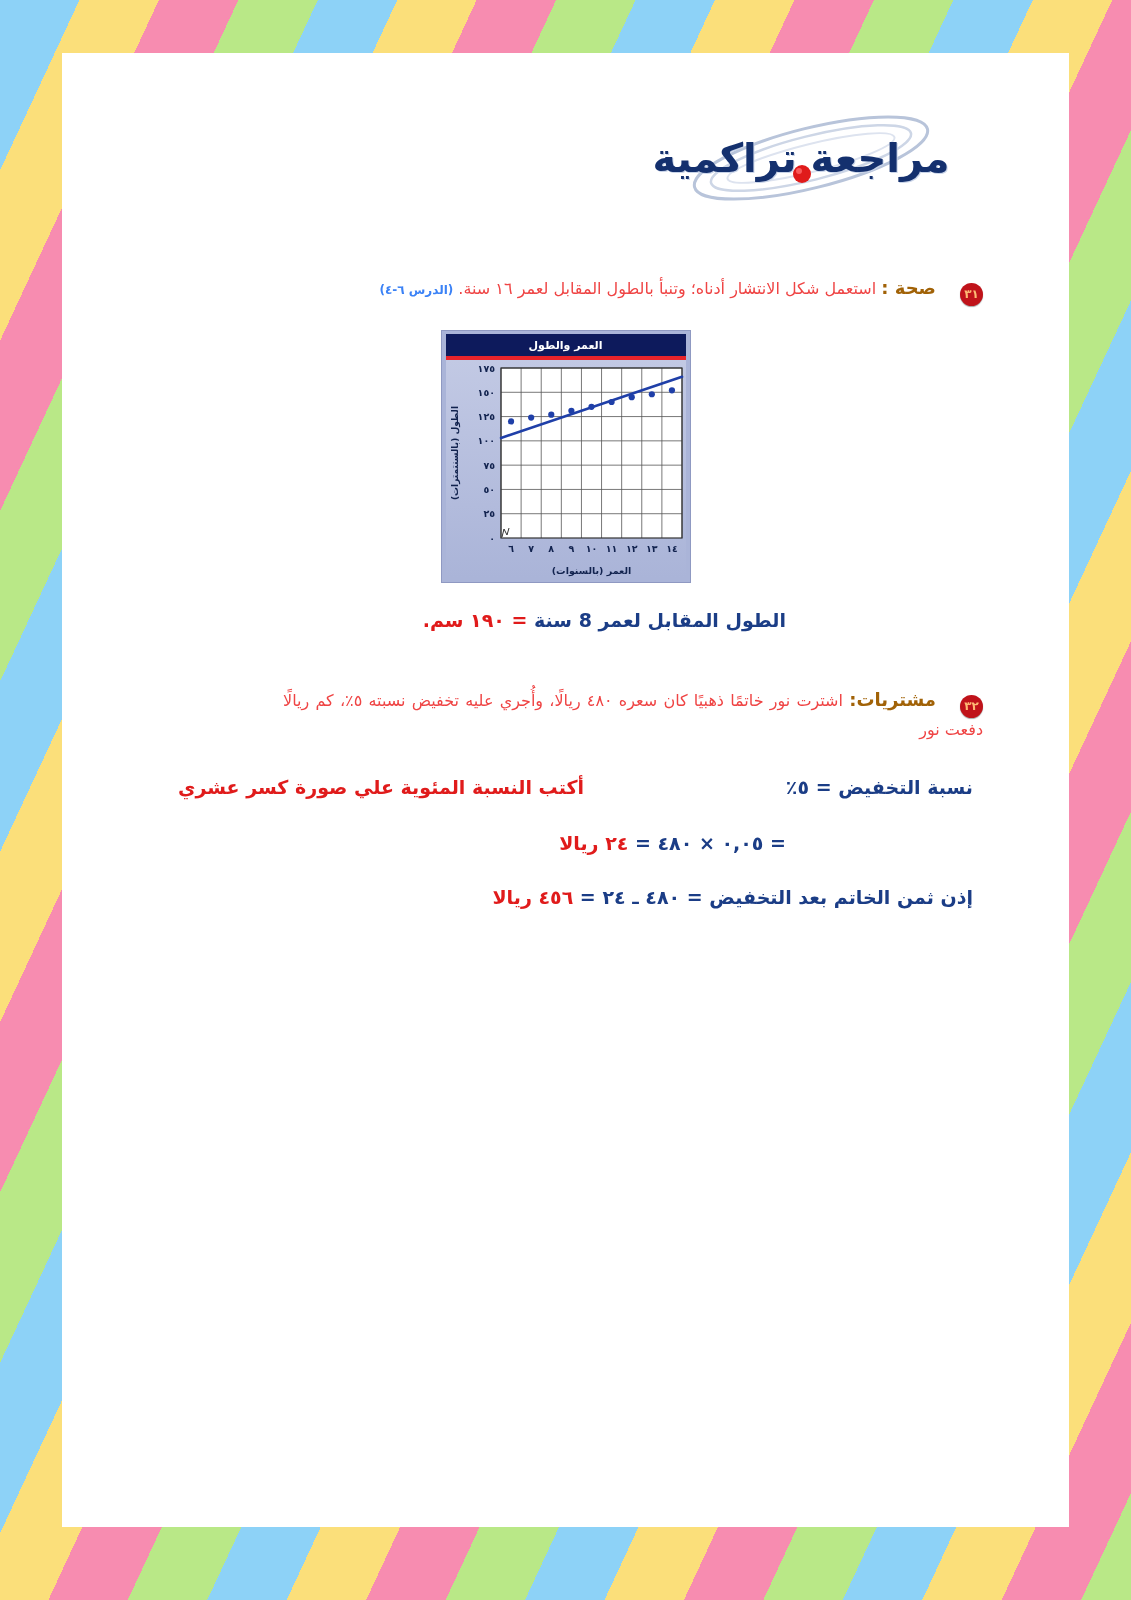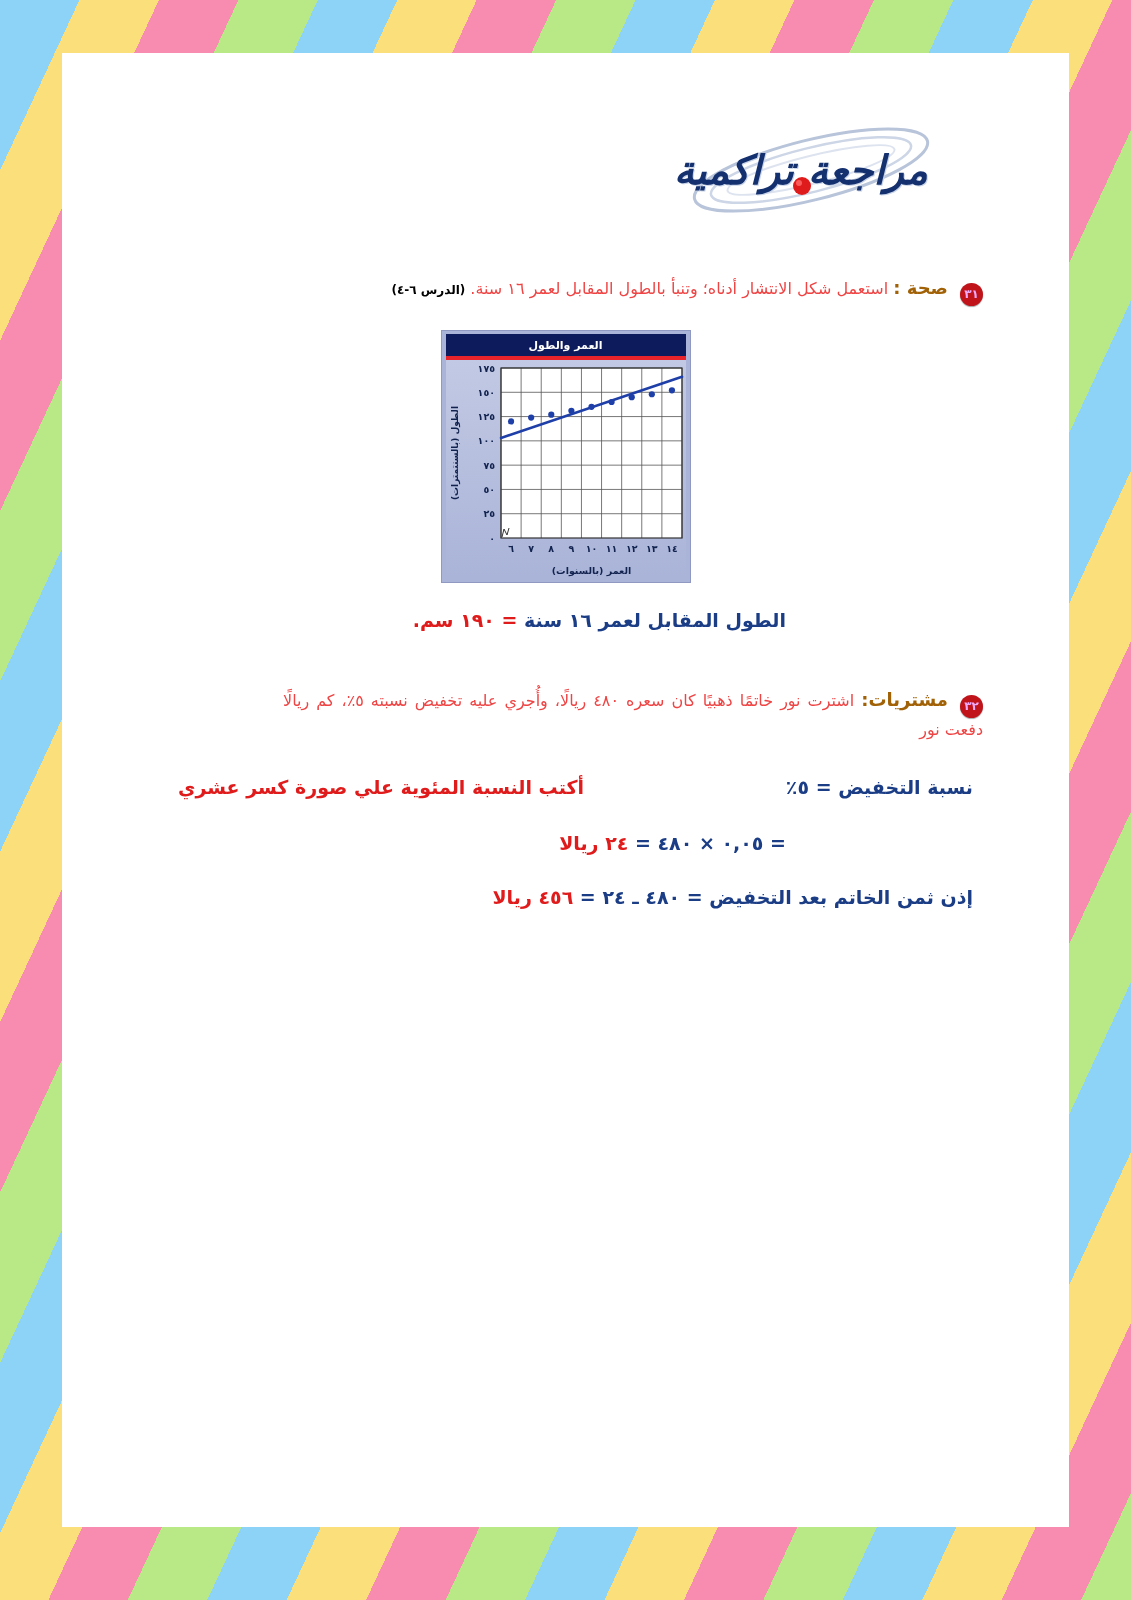"مراجعة تراكمية" #header-banner { font-style: italic -> none; top: 120px -> 108px }
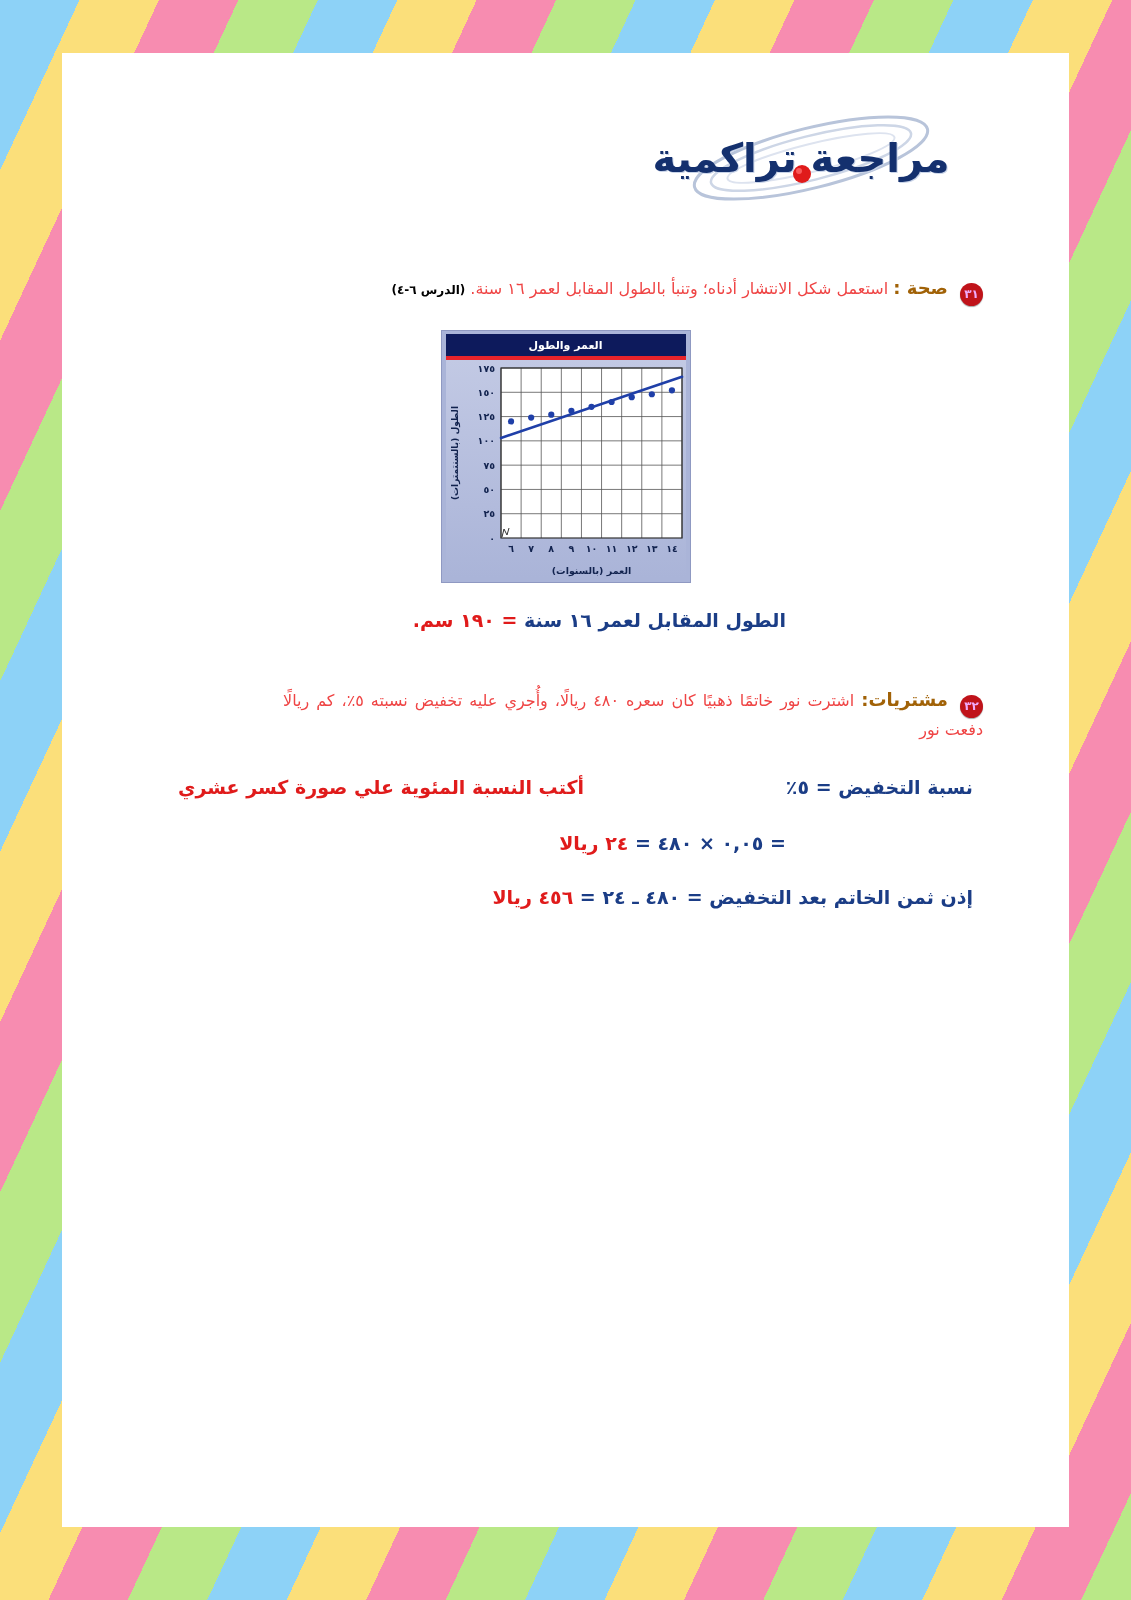"(الدرس ٦-٤)" .lesson-ref { color: #000000 -> #3b82f6 }
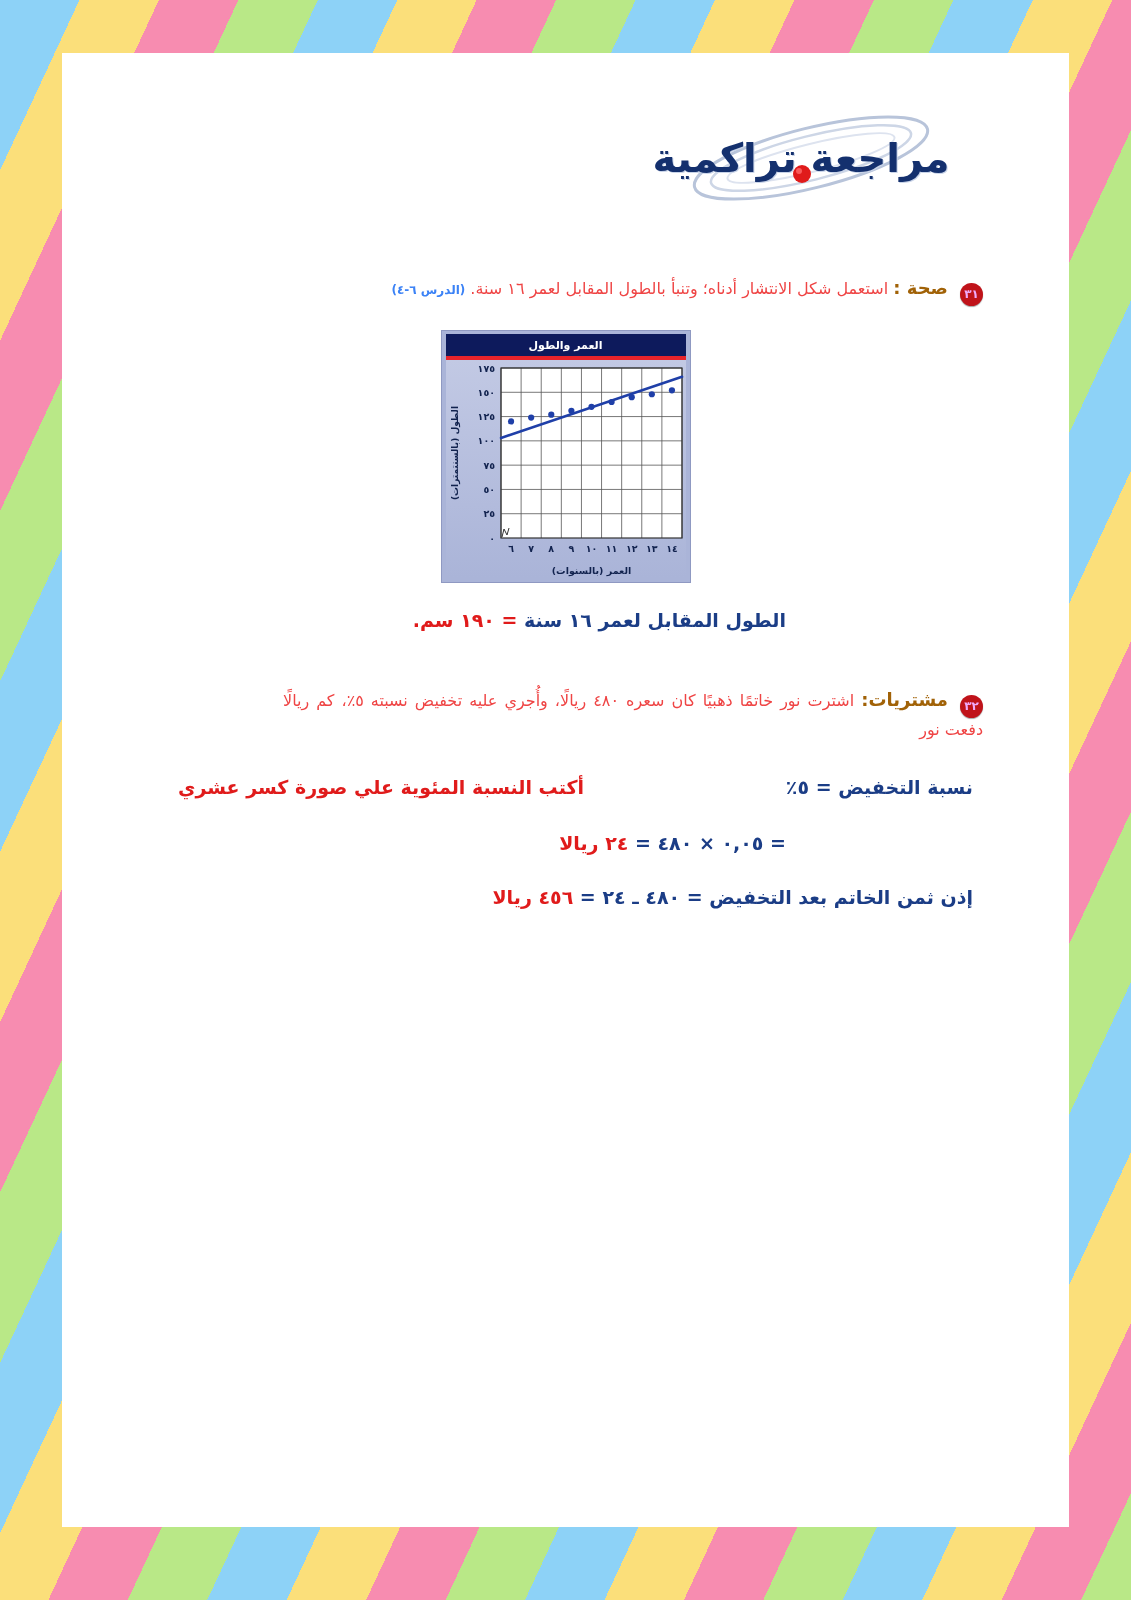"٣١" .badge { color: #f0abfc -> #fdba74; margin-left: 12px -> 24px }
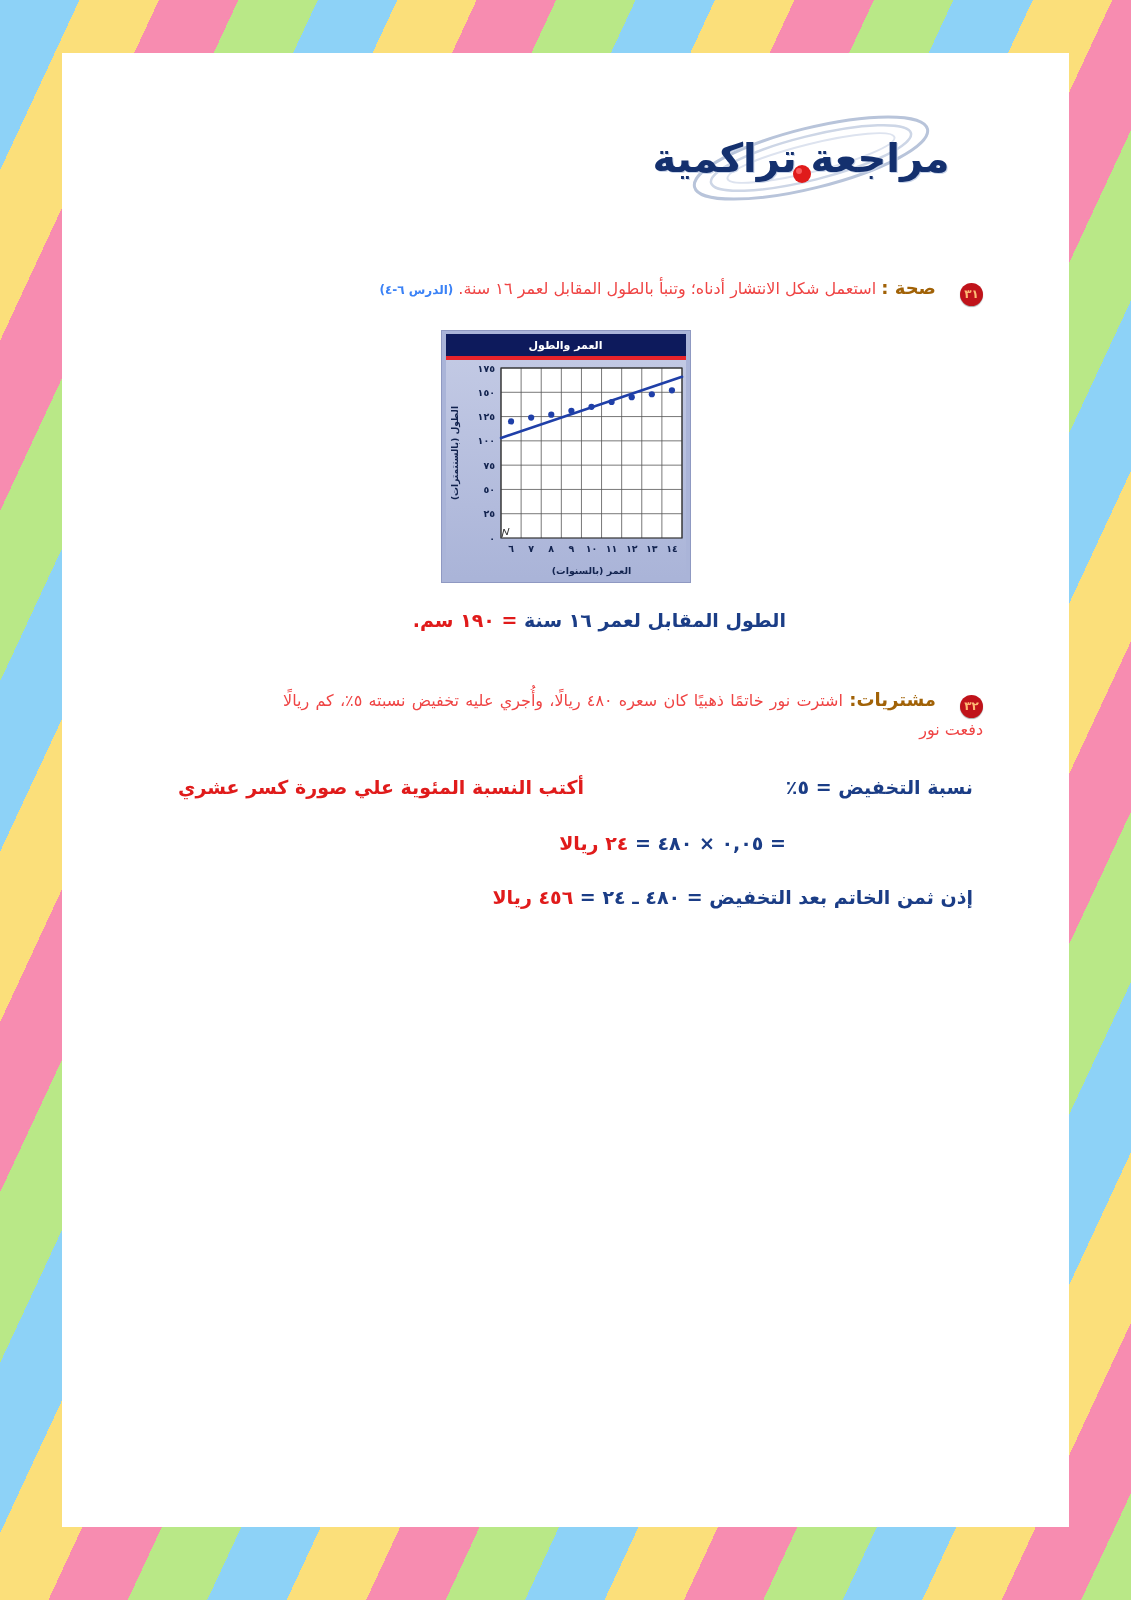"الطول المقابل لعمر ١٦ سنة" span { text: ١٦ -> 8 }
